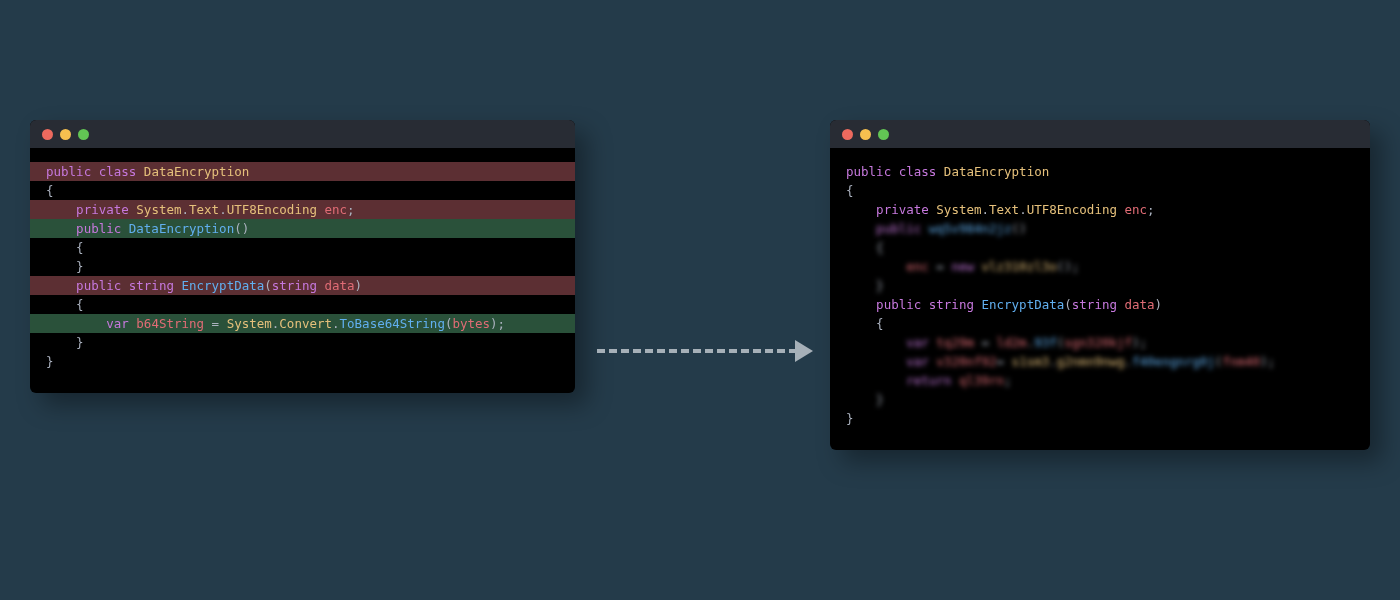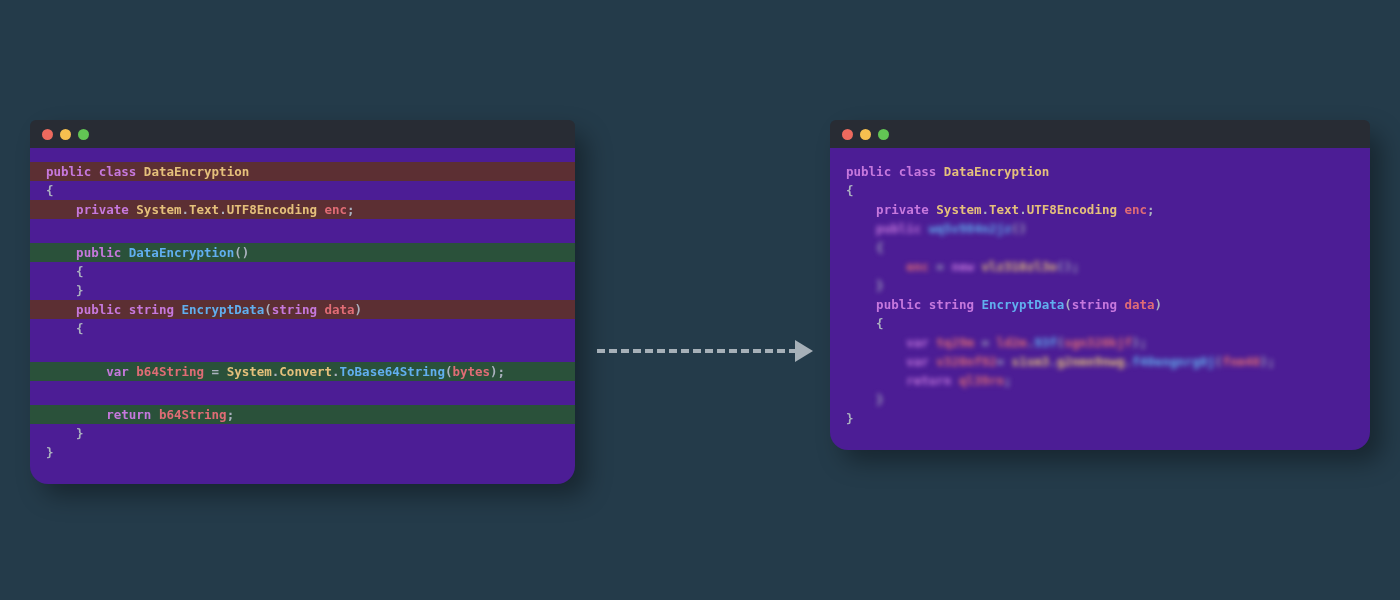"public class DataEncryption" .window { background: #4c1d95 -> #000000; border-radius: 18px -> 6px; font-weight: bold -> none }
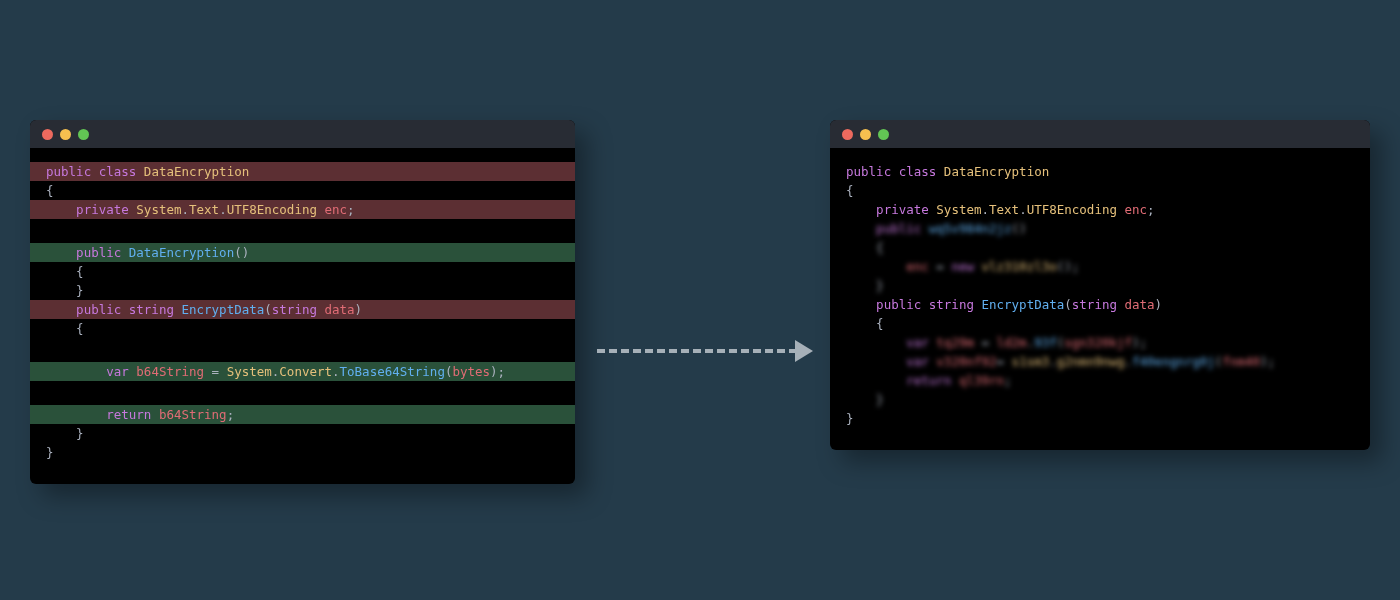"public DataEncryption()" .hl-green { margin-top: 24px -> none }
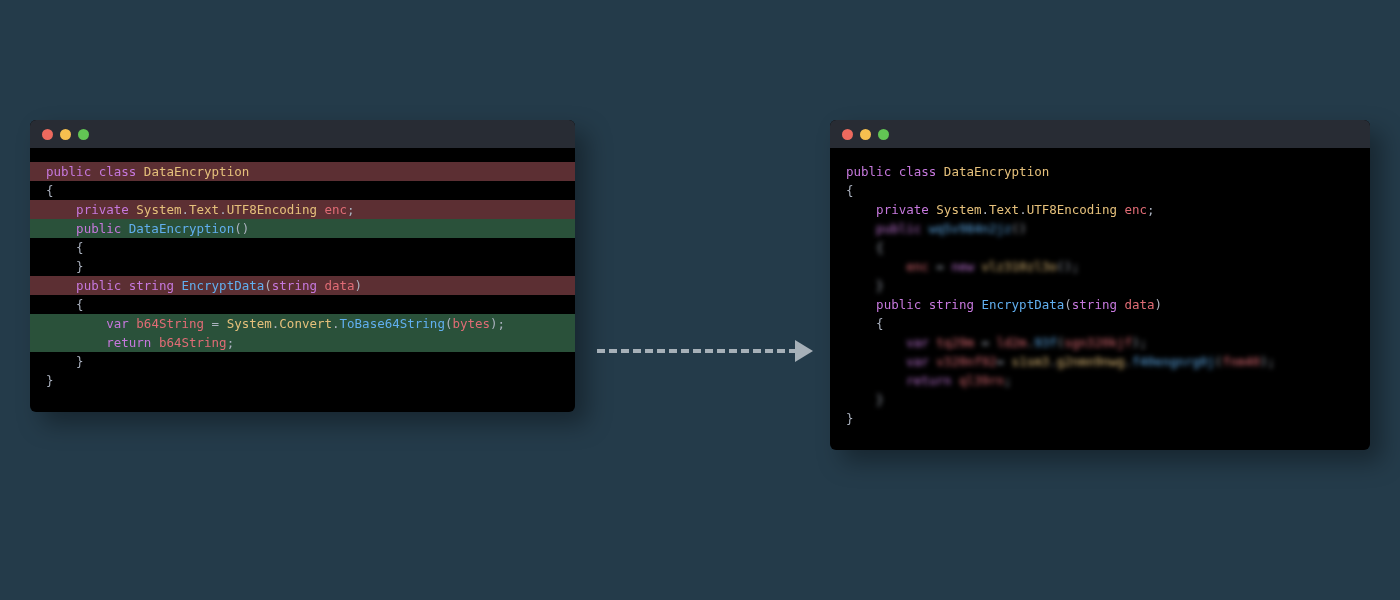"return b64String;" div.line { html: <div><span> </span><span>return</span><span> </span><span>b64String</span><span>;</span></div> -> none }
